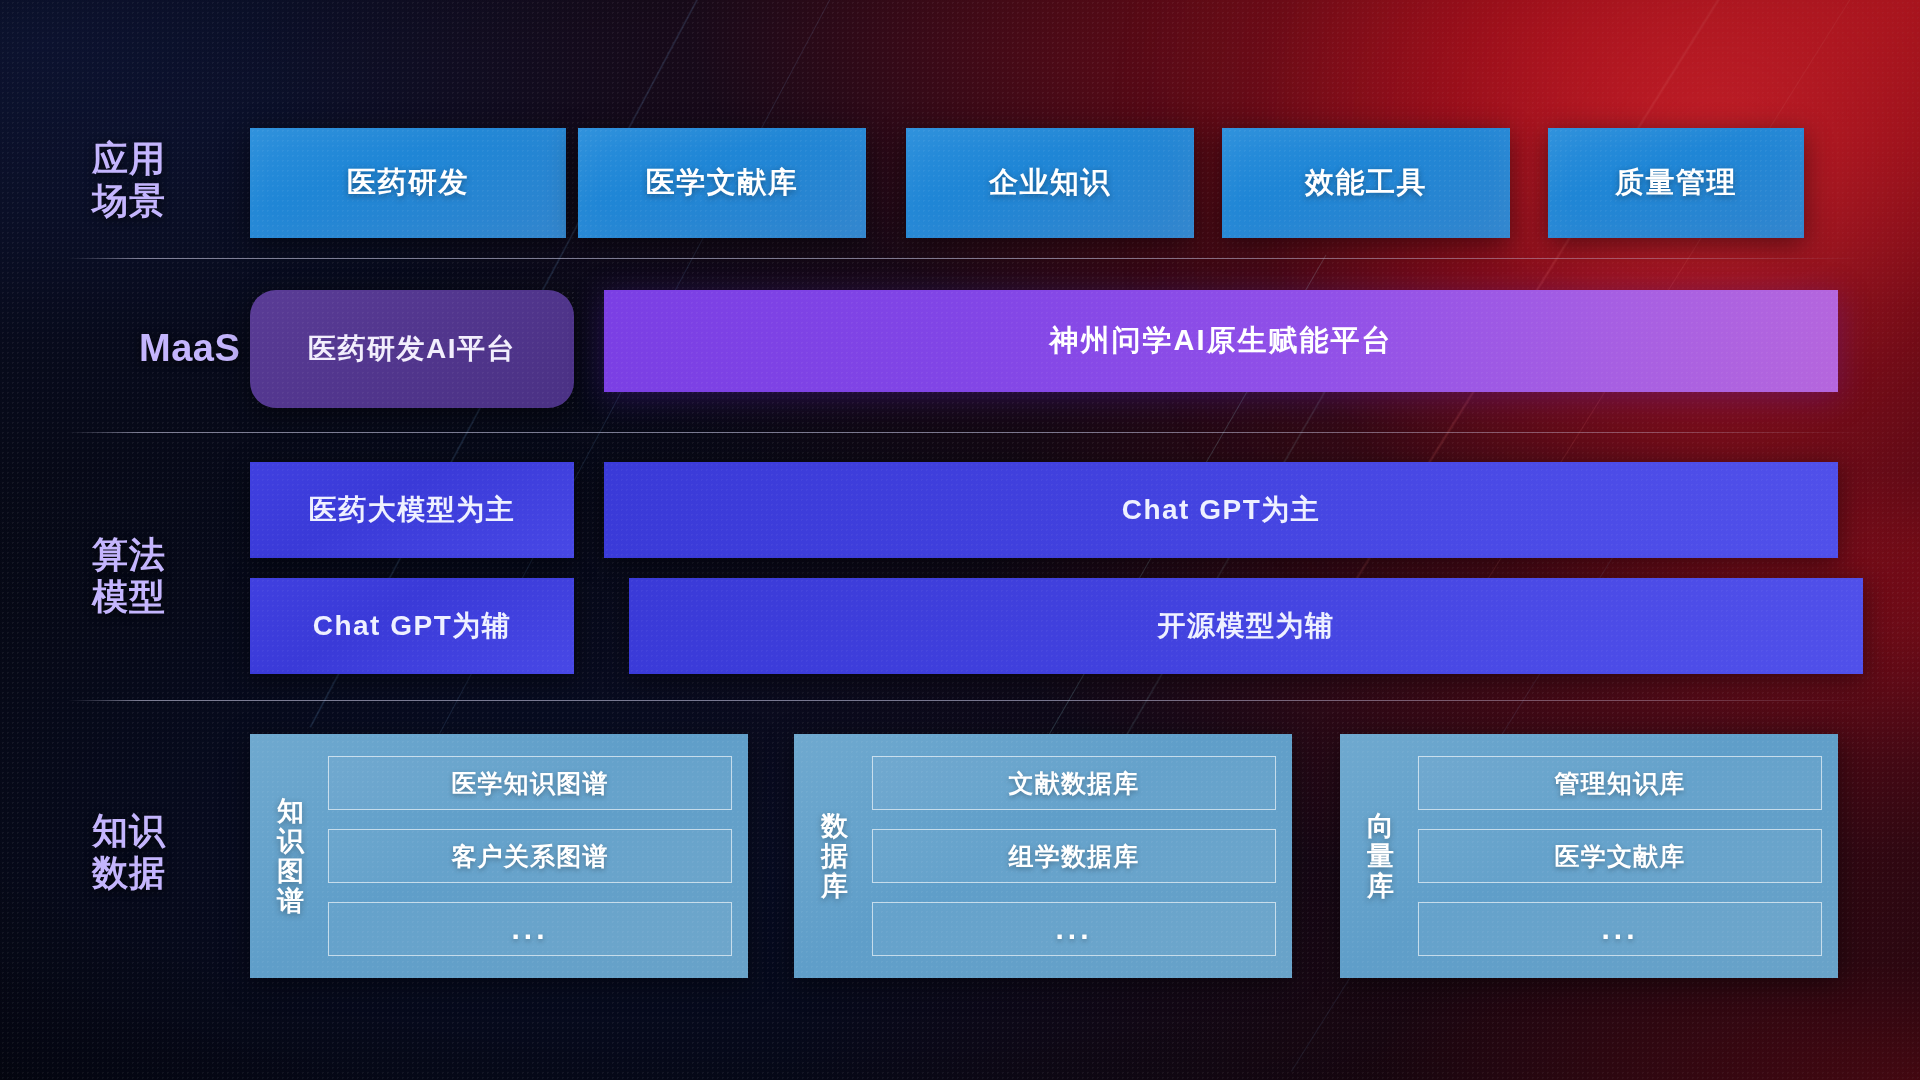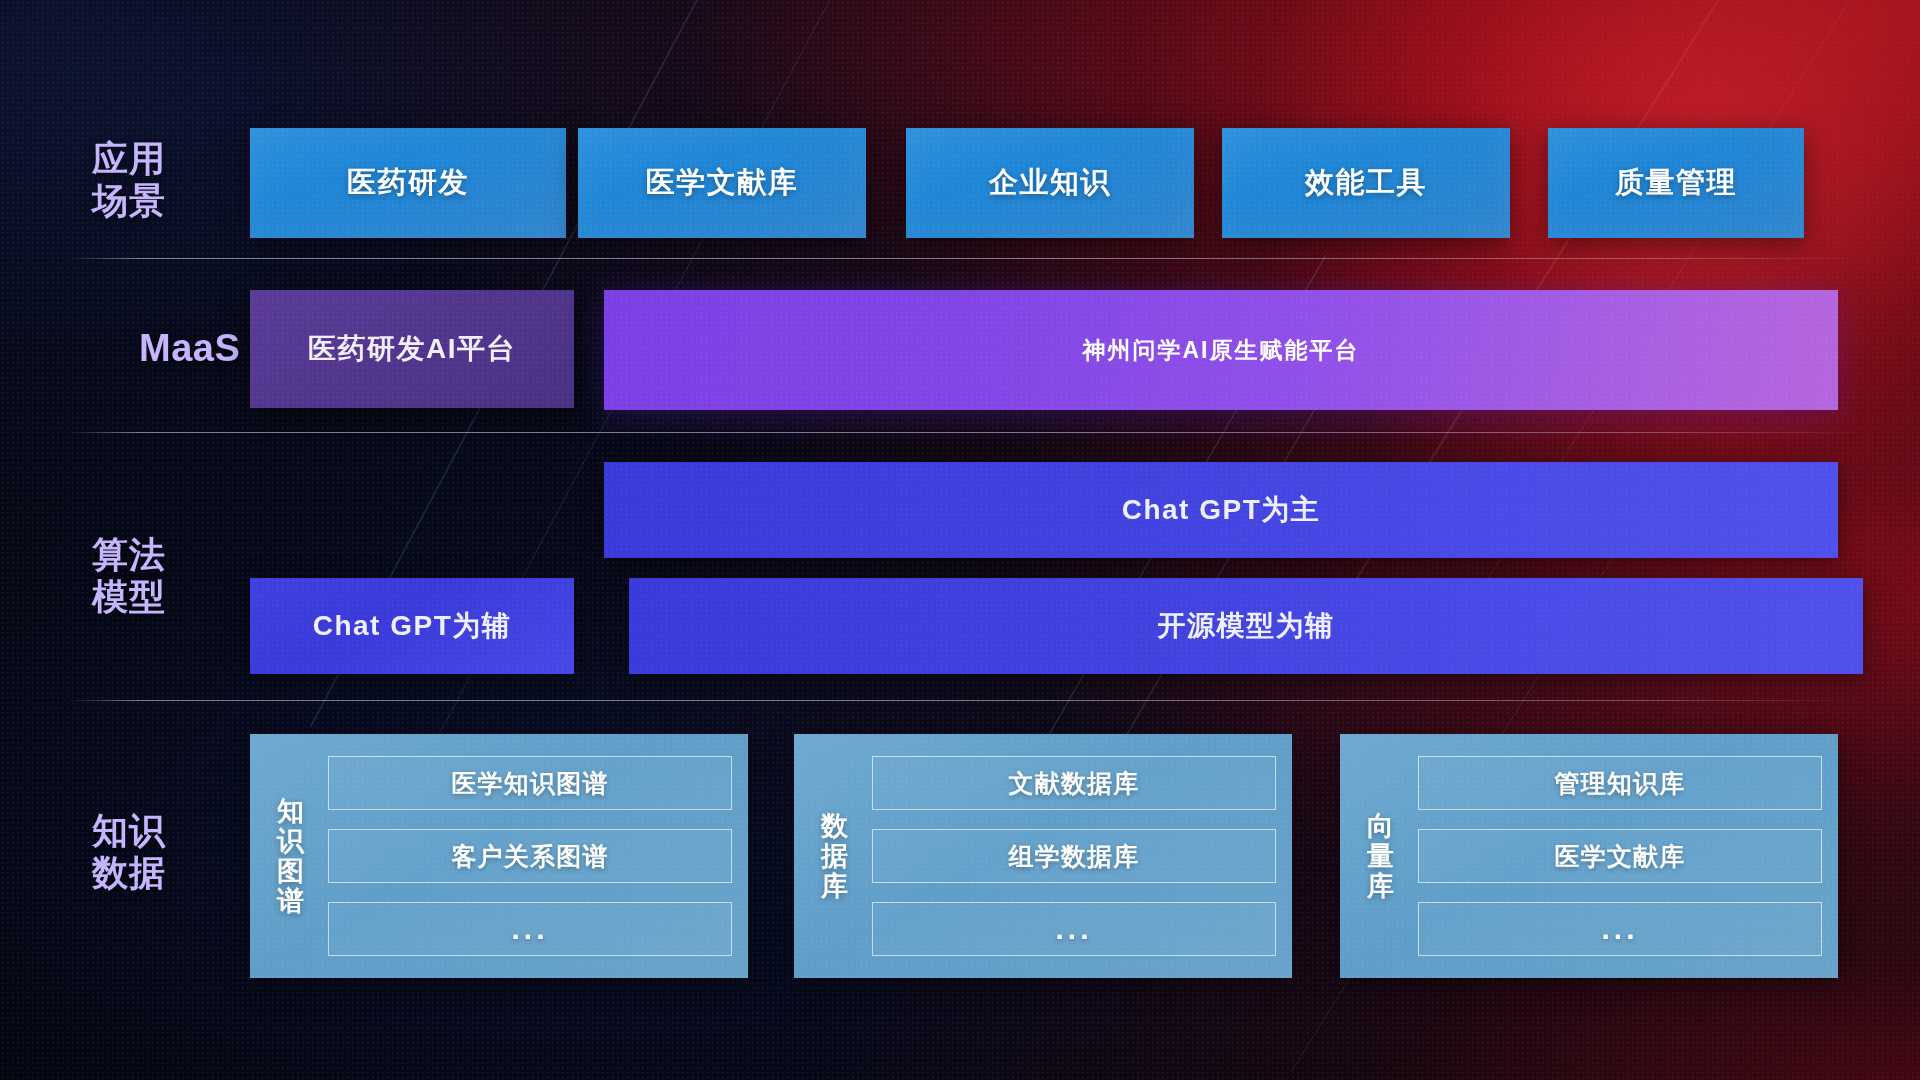"医药研发AI平台" .maas-left { border-radius: none -> 26px }
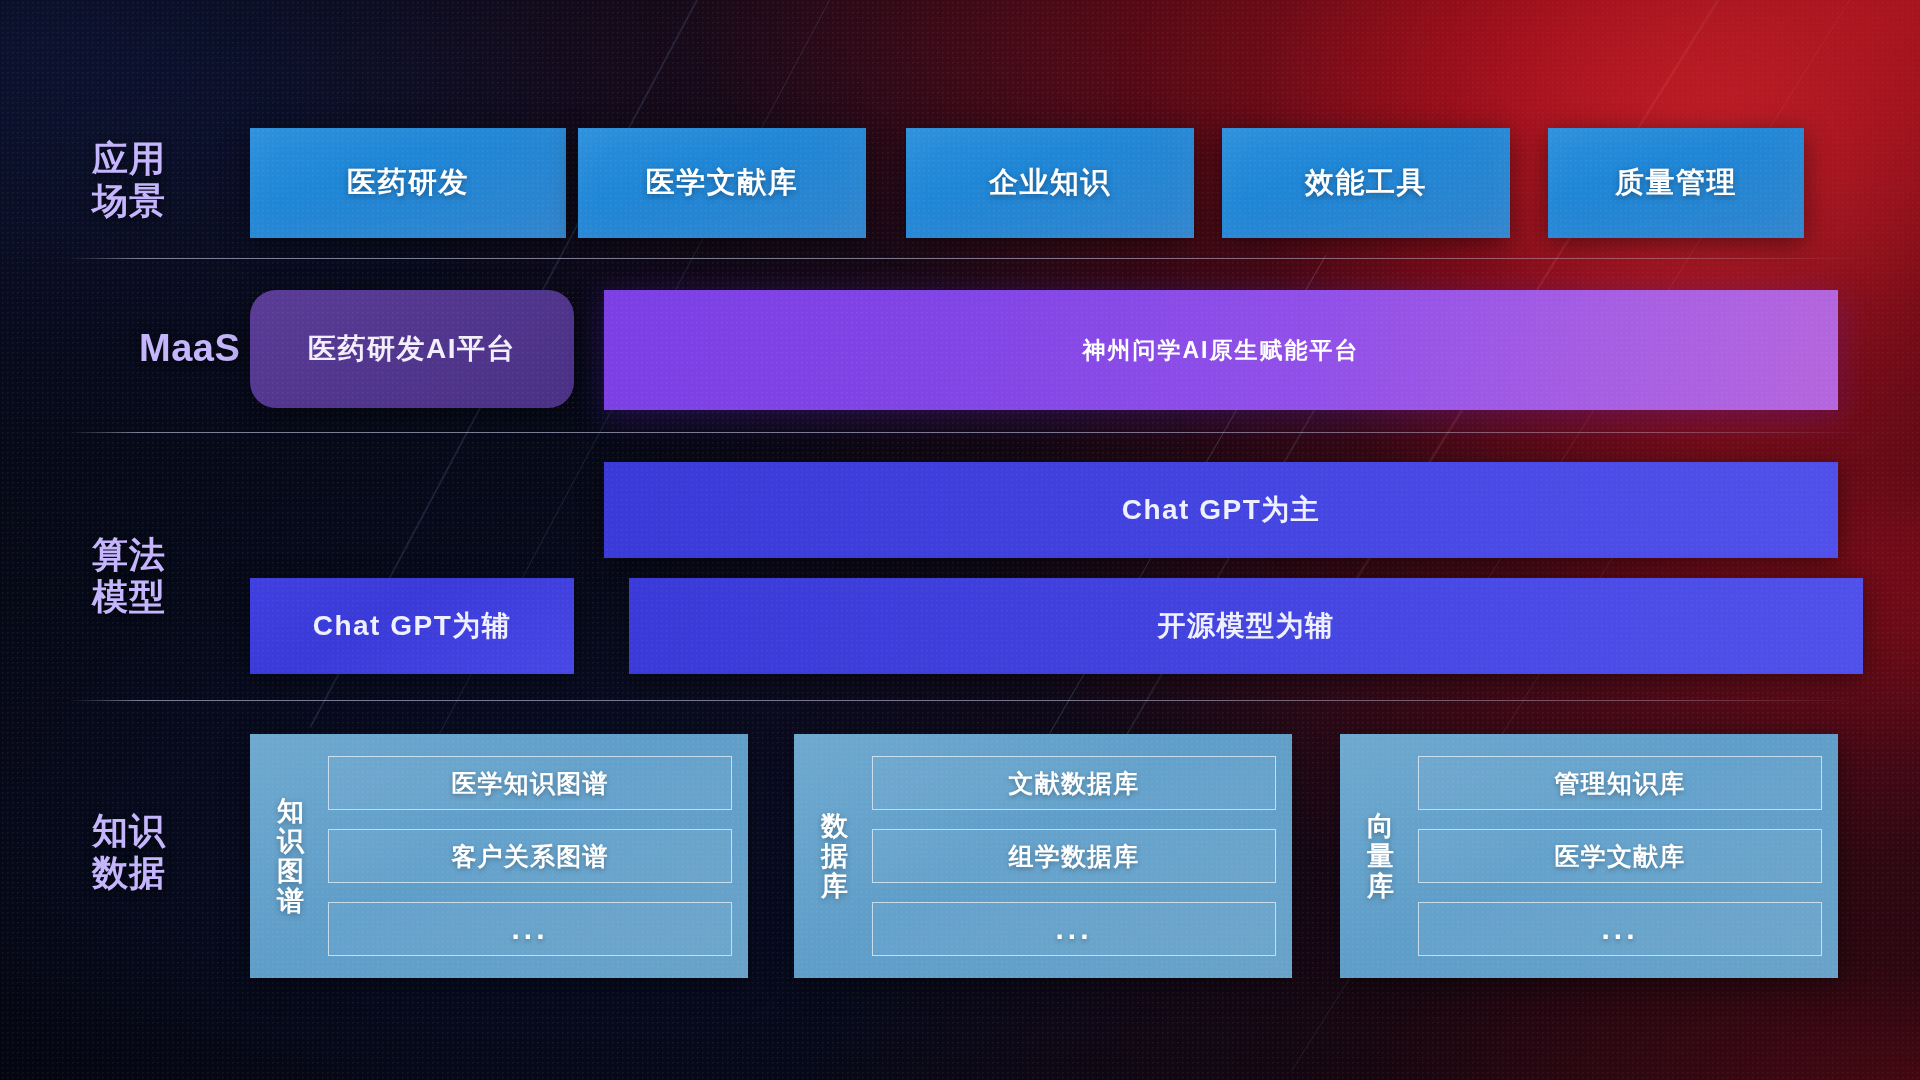"神州问学AI原生赋能平台" .maas-right { font-size: 23px -> 29px; height: 120px -> 102px }
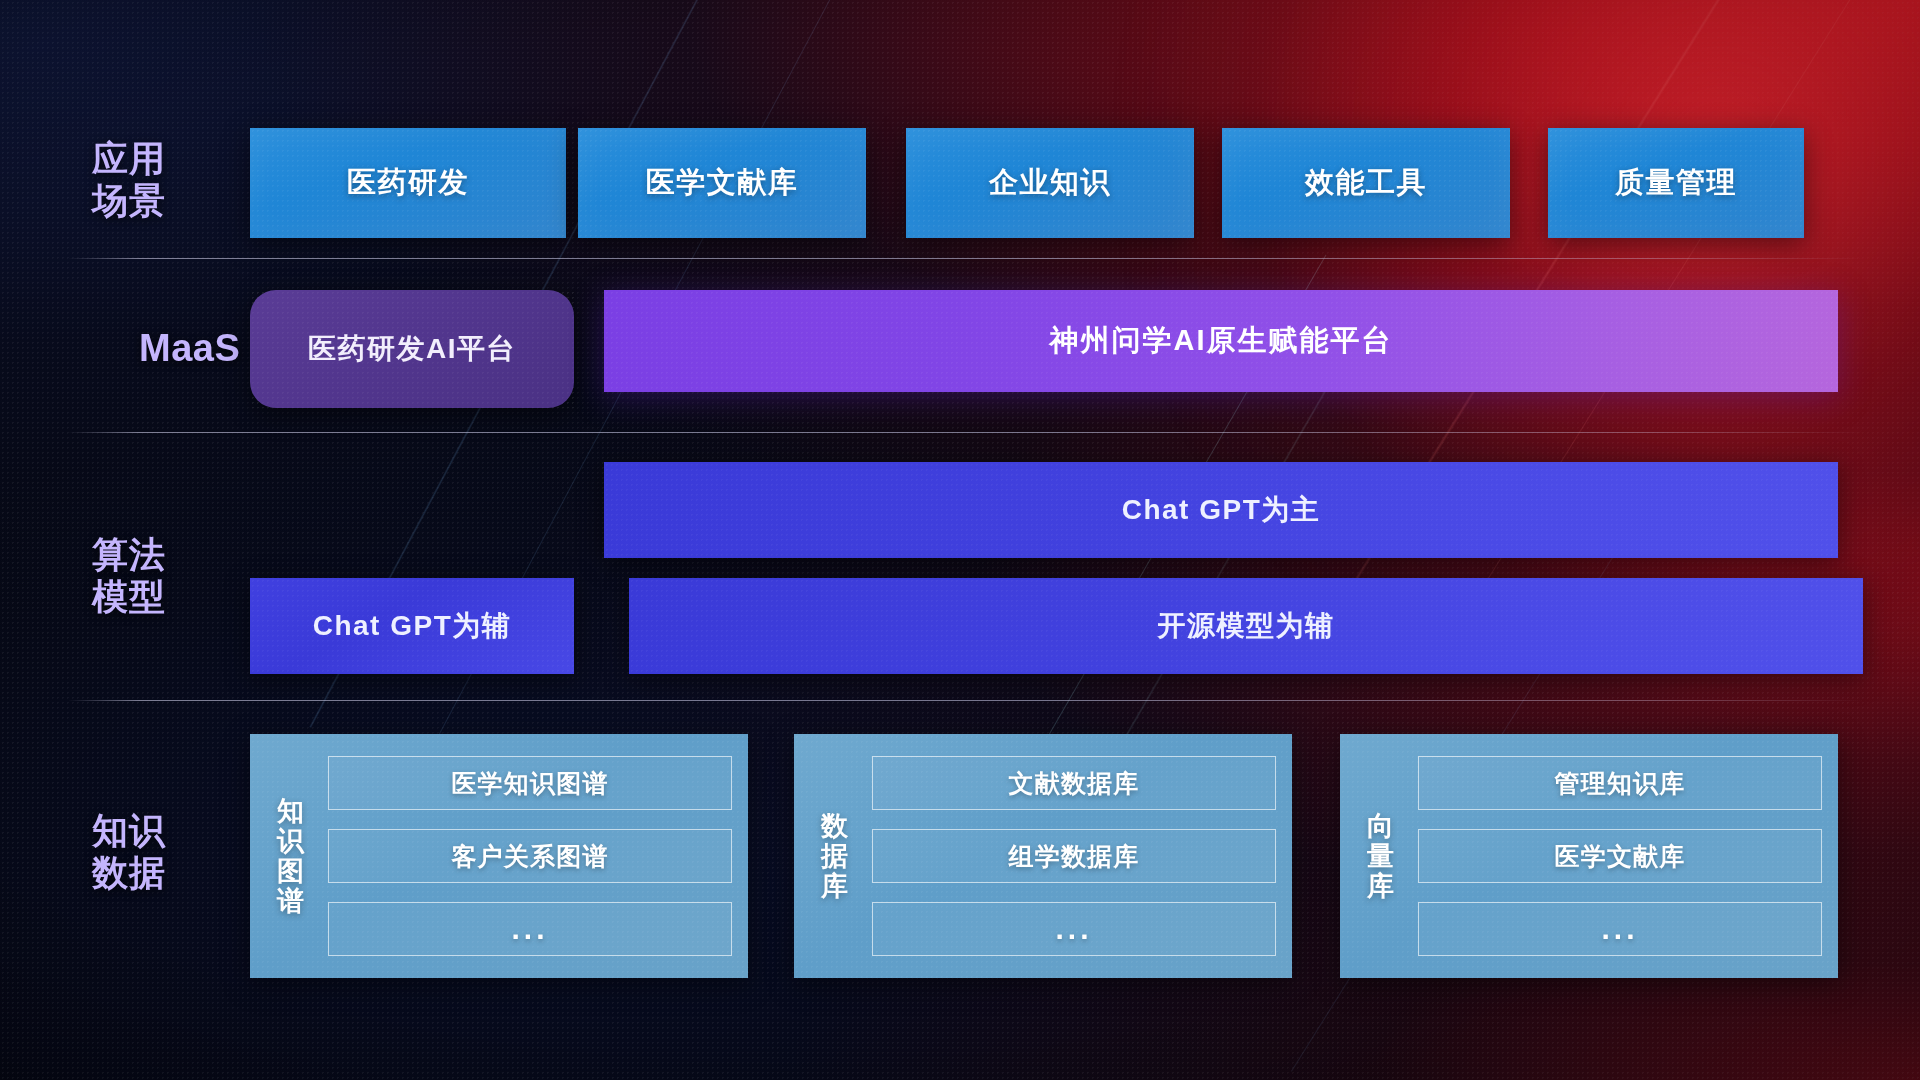"医药大模型为主" div.alg-box { html: none -> <div> <span>医药大模型为主</span> </div> }
